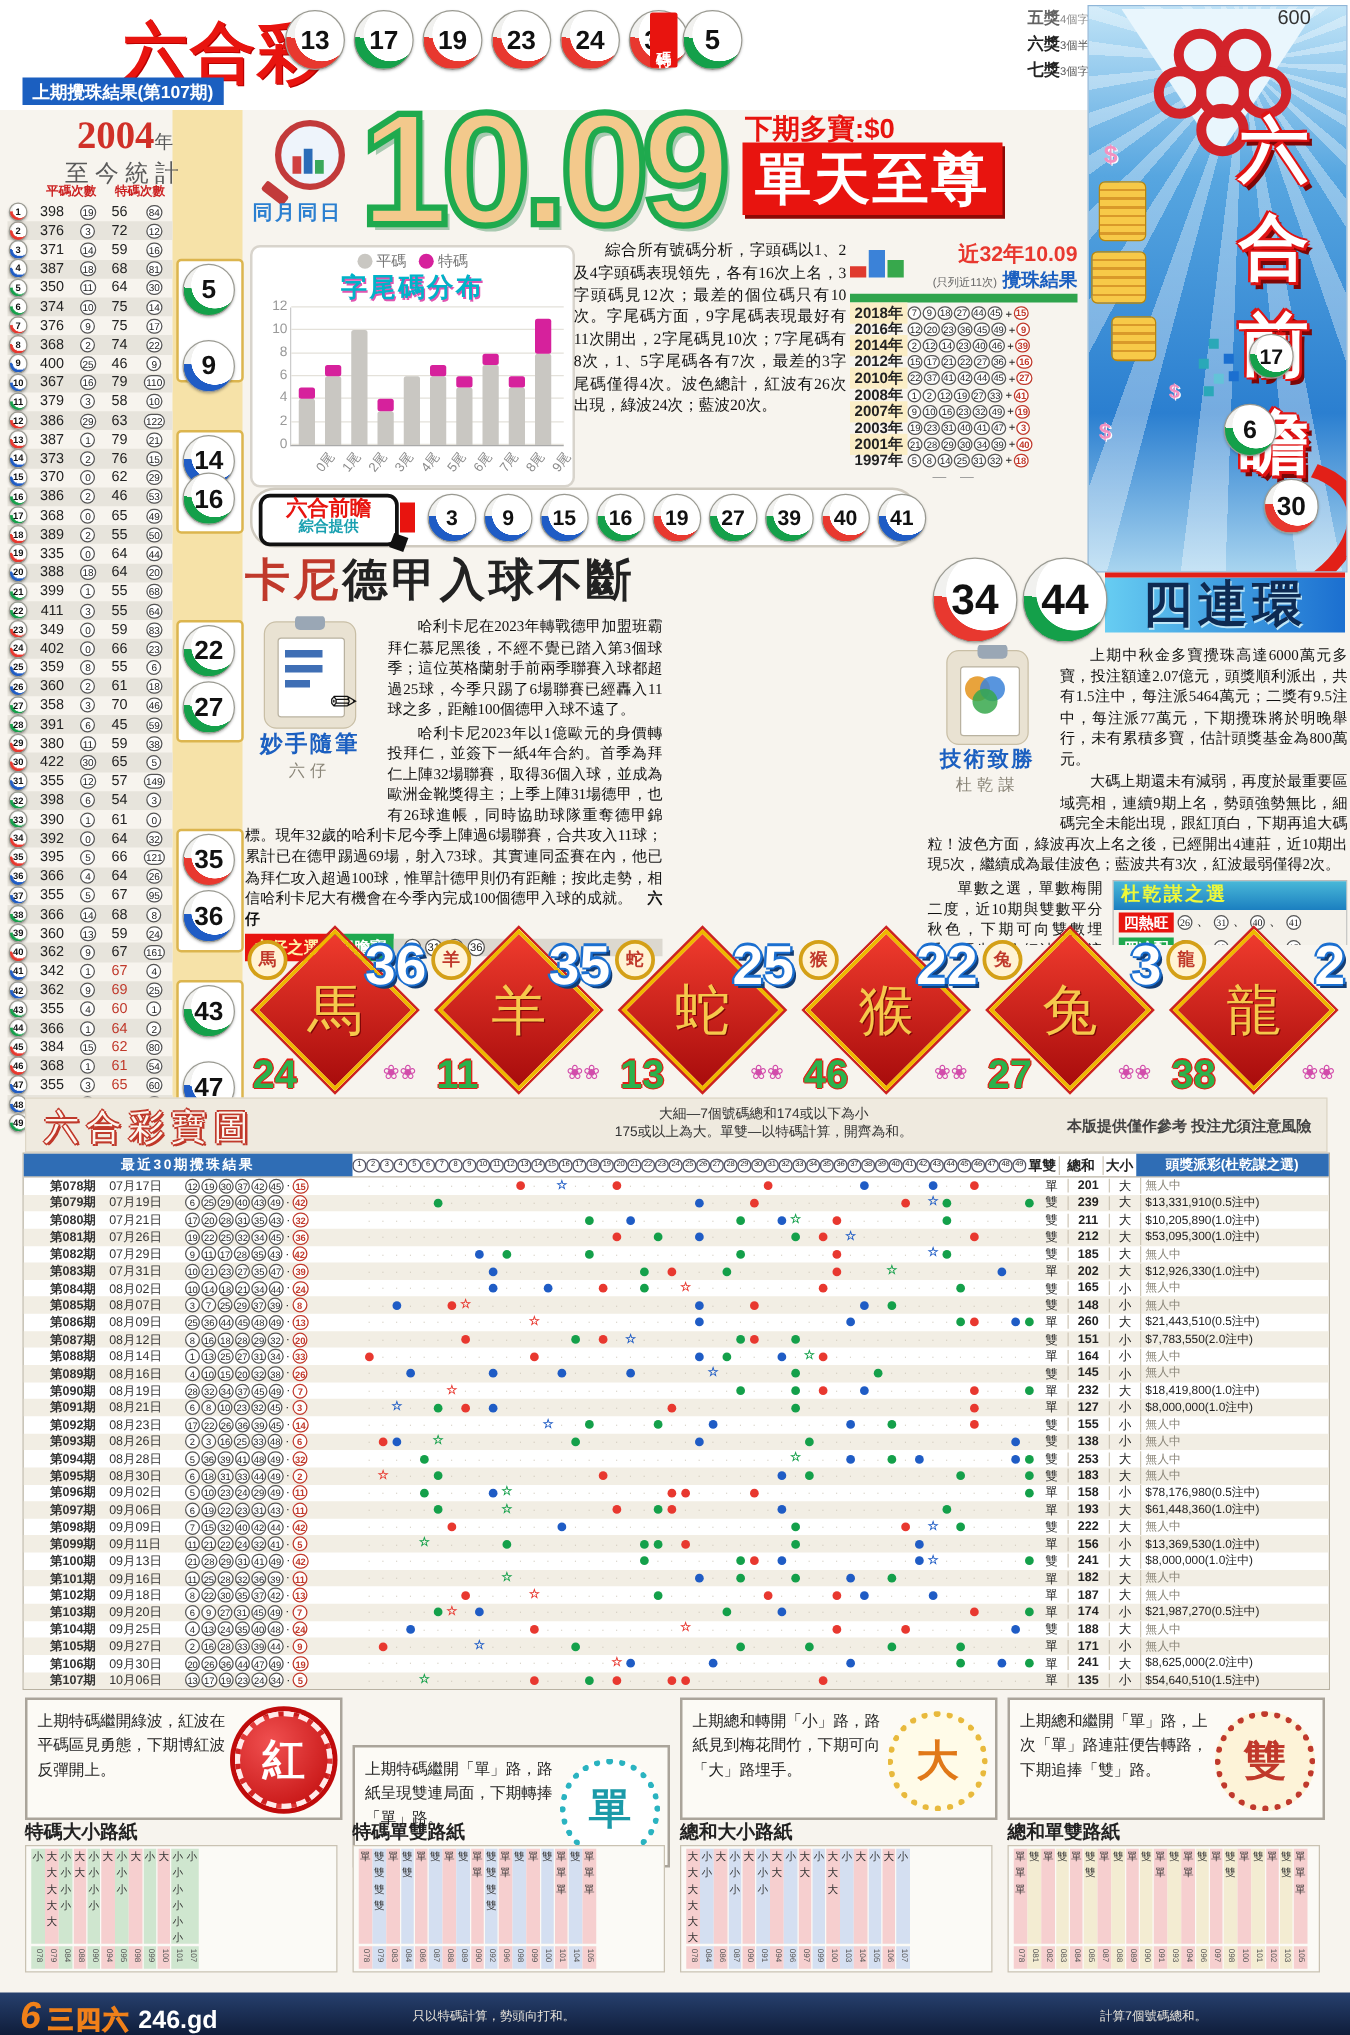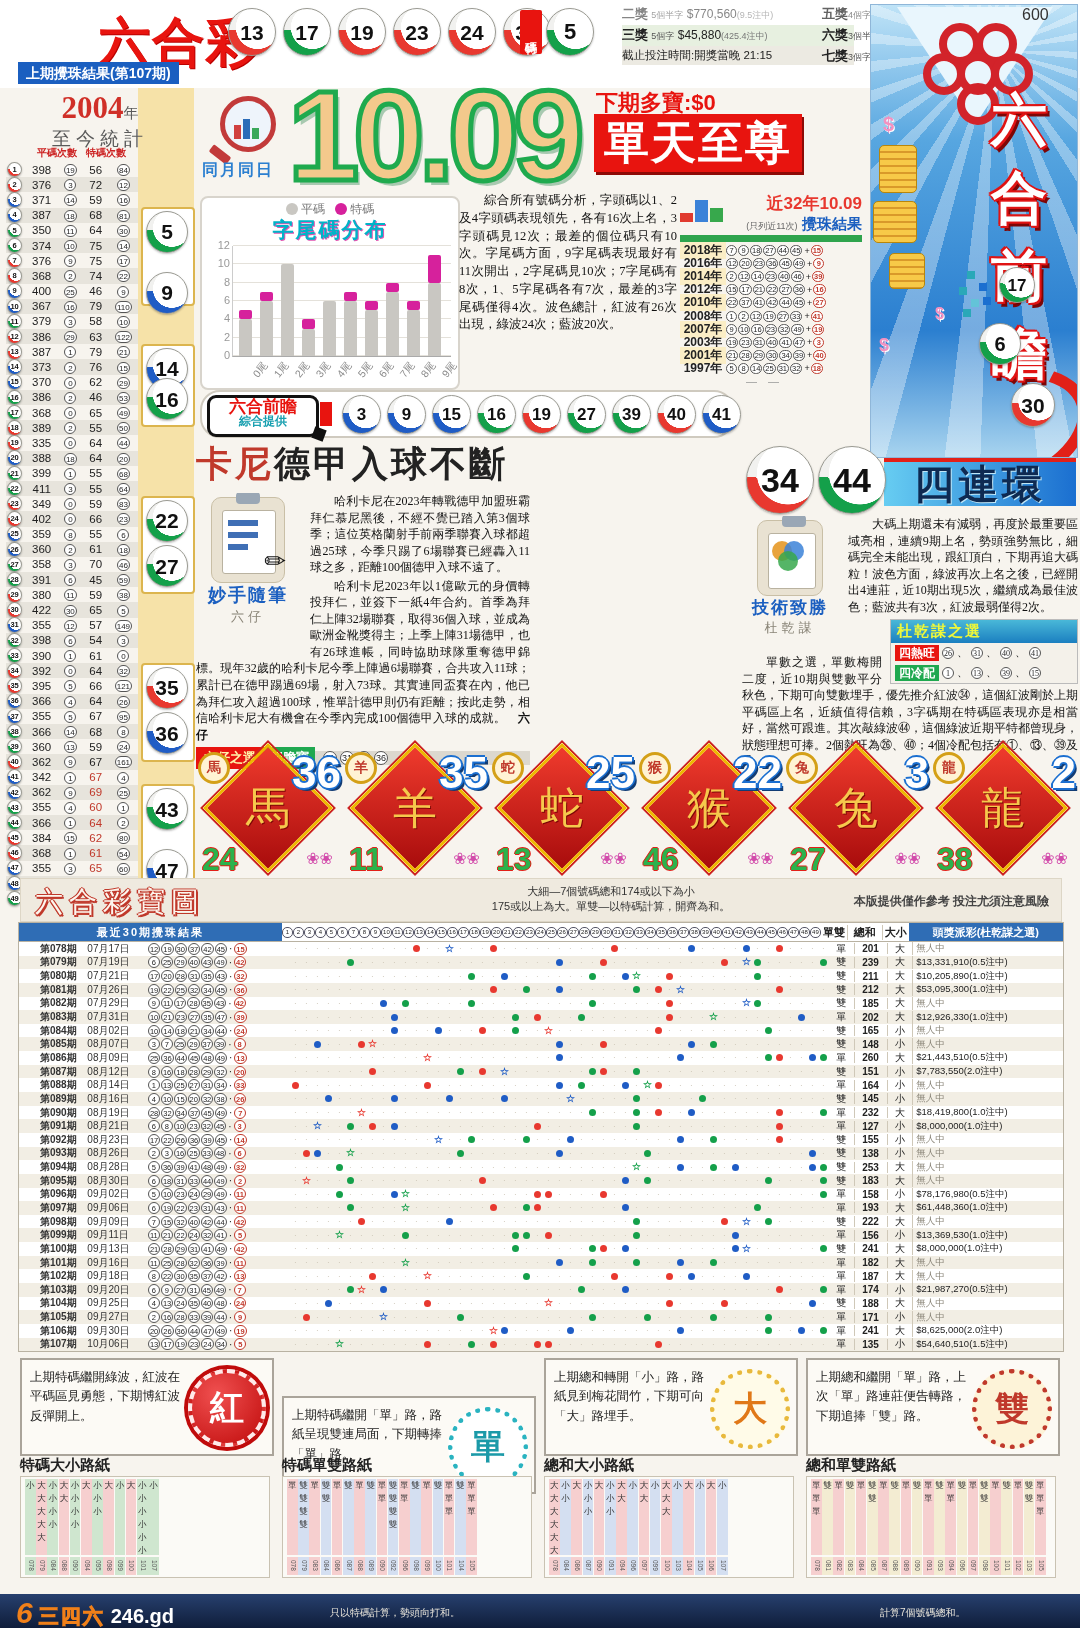"二獎 5個半字 $770,560(9.5注中)" div.abs { html: <div> <div><b>二獎</b> <span>5個半字</span> <span>$770,560</span><span>(9.5注中)</span></div> <div><b>三獎</b> <span>5個字</span> <span>$45,880</span><span>(425.4注中)</span></div> <div>截止投注時間:開獎當晚 21:15</div> </div> -> none }
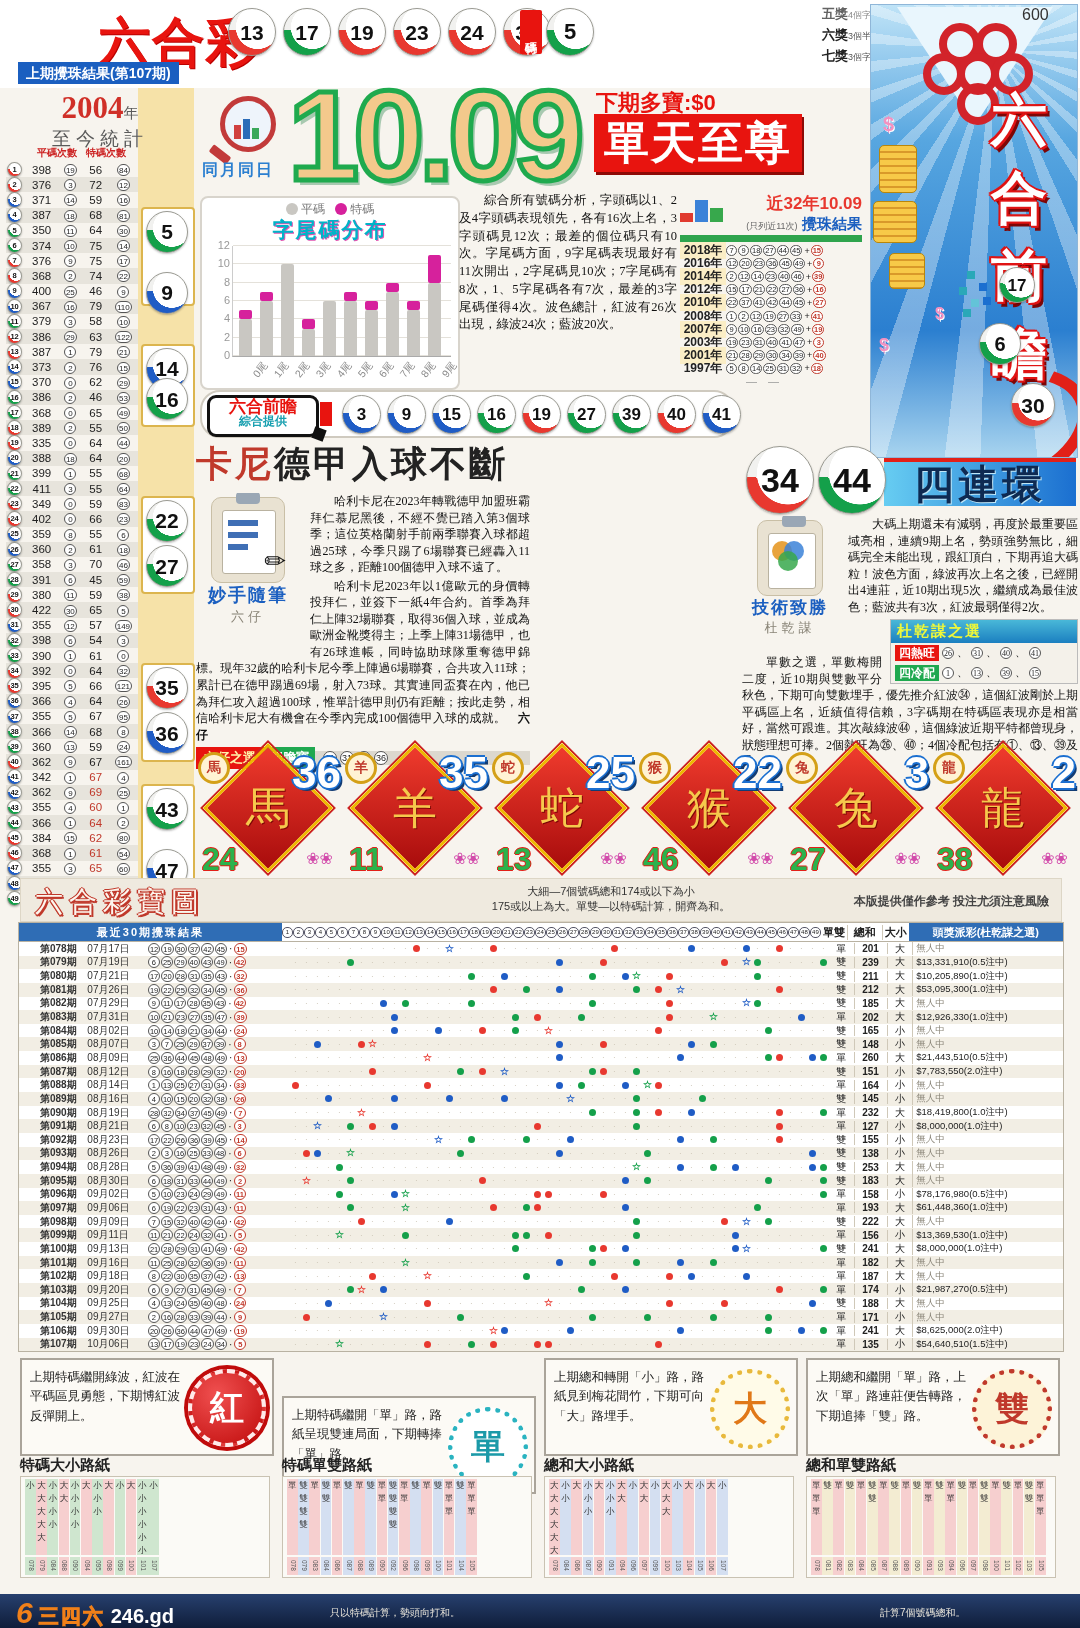"特碼次數" span { text-align: none -> center }
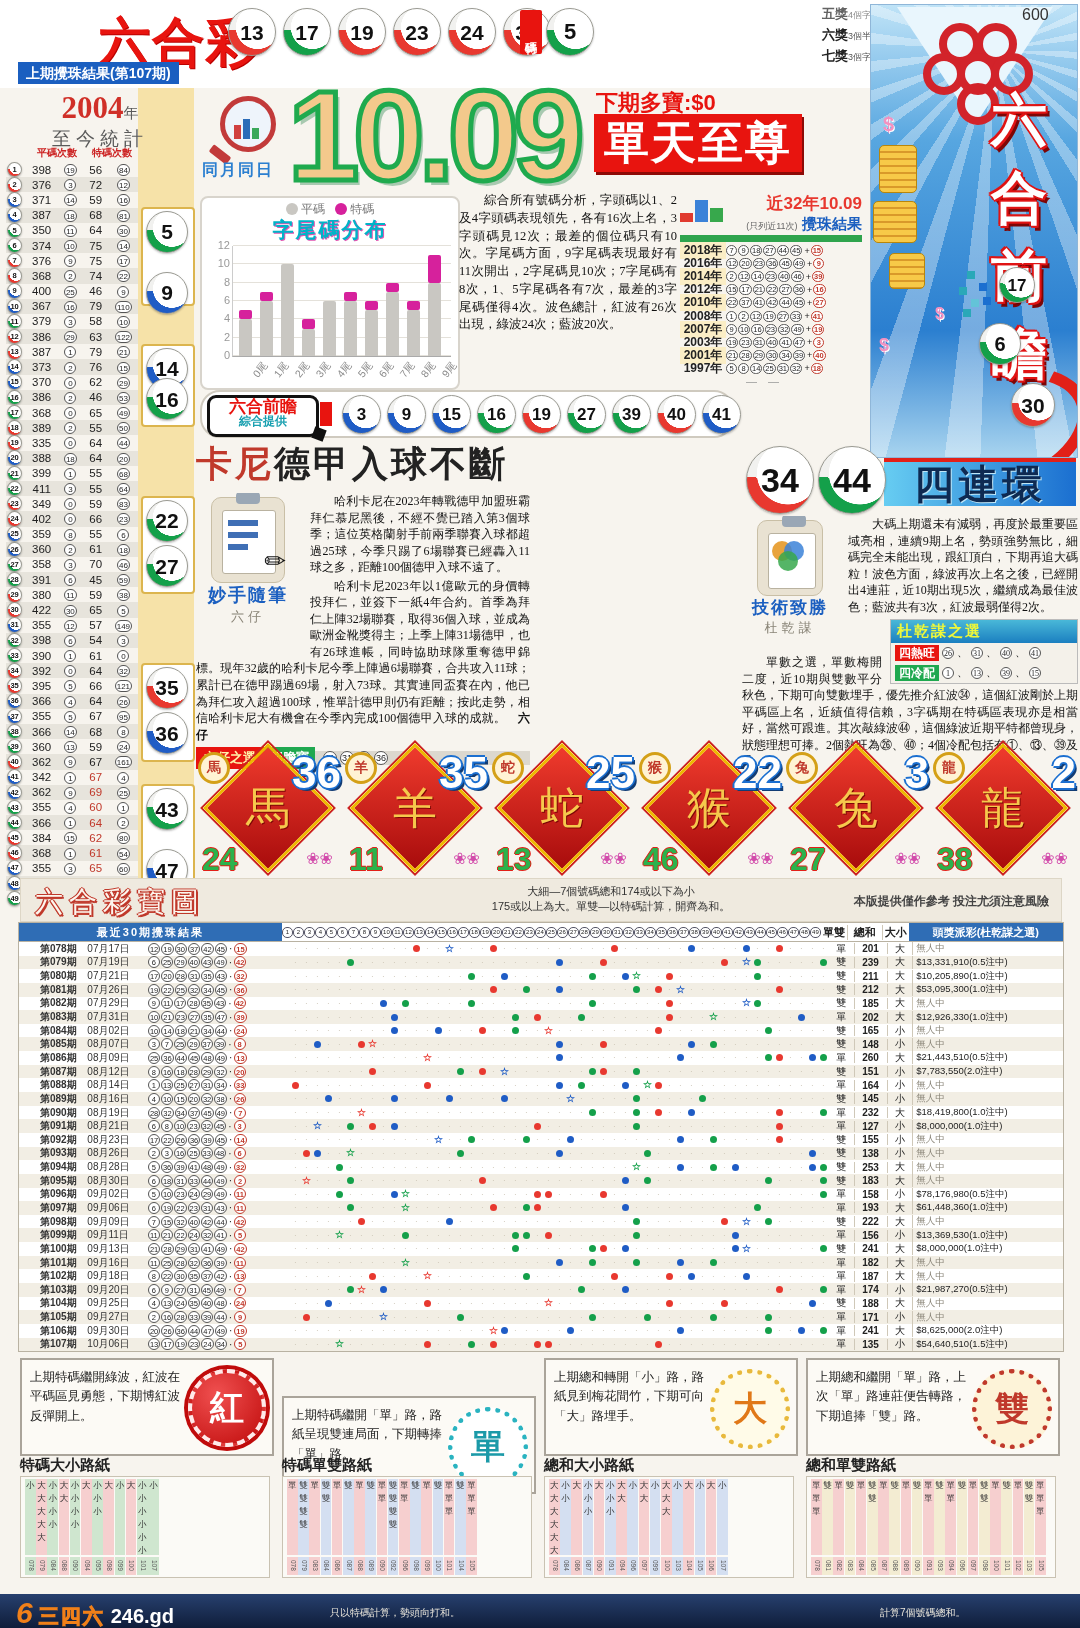"上期中秋金多寶攪珠高達6000萬元多寶，投注額達2.07億元，頭獎順利派出，共有" p { html: none -> <p>上期中秋金多寶攪珠高達6000萬元多寶，投注額達2.07億元，頭獎順利派出，共有1.5注中，每注派5464萬元；二獎有9.5注中，每注派77萬元，下期攪珠將於明晚舉行，未有累積多寶，估計頭獎基金為800萬元。</p> }
